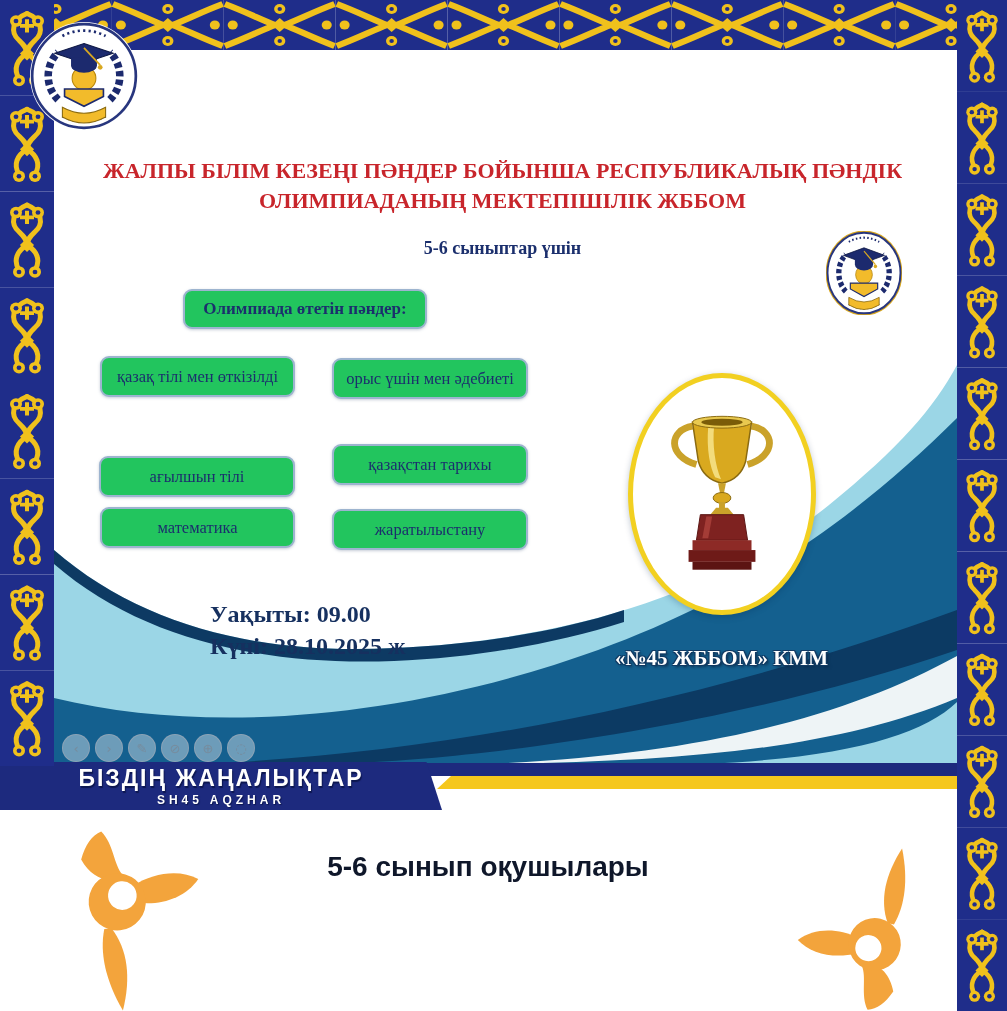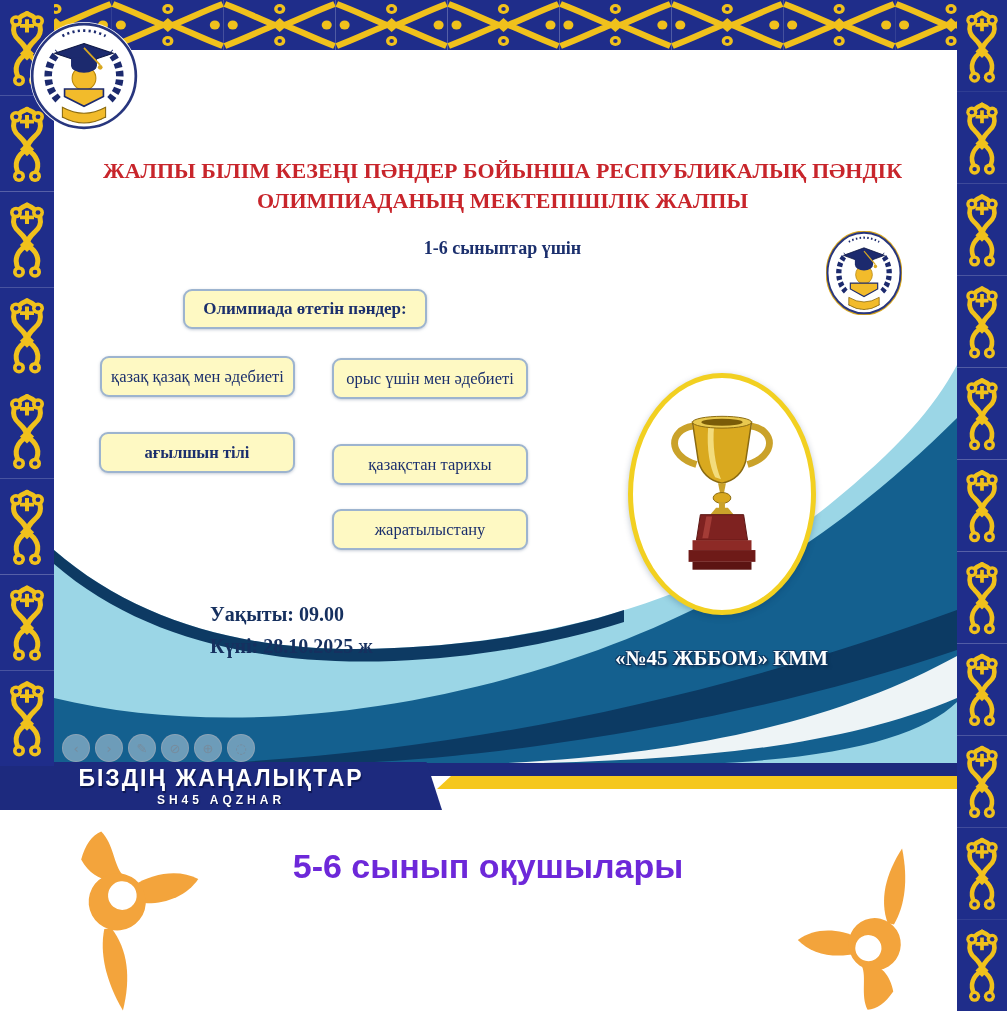"ОЛИМПИАДАНЫҢ МЕКТЕПІШІЛІК ЖАЛПЫ" div { text: ЖАЛПЫ -> ЖББОМ }
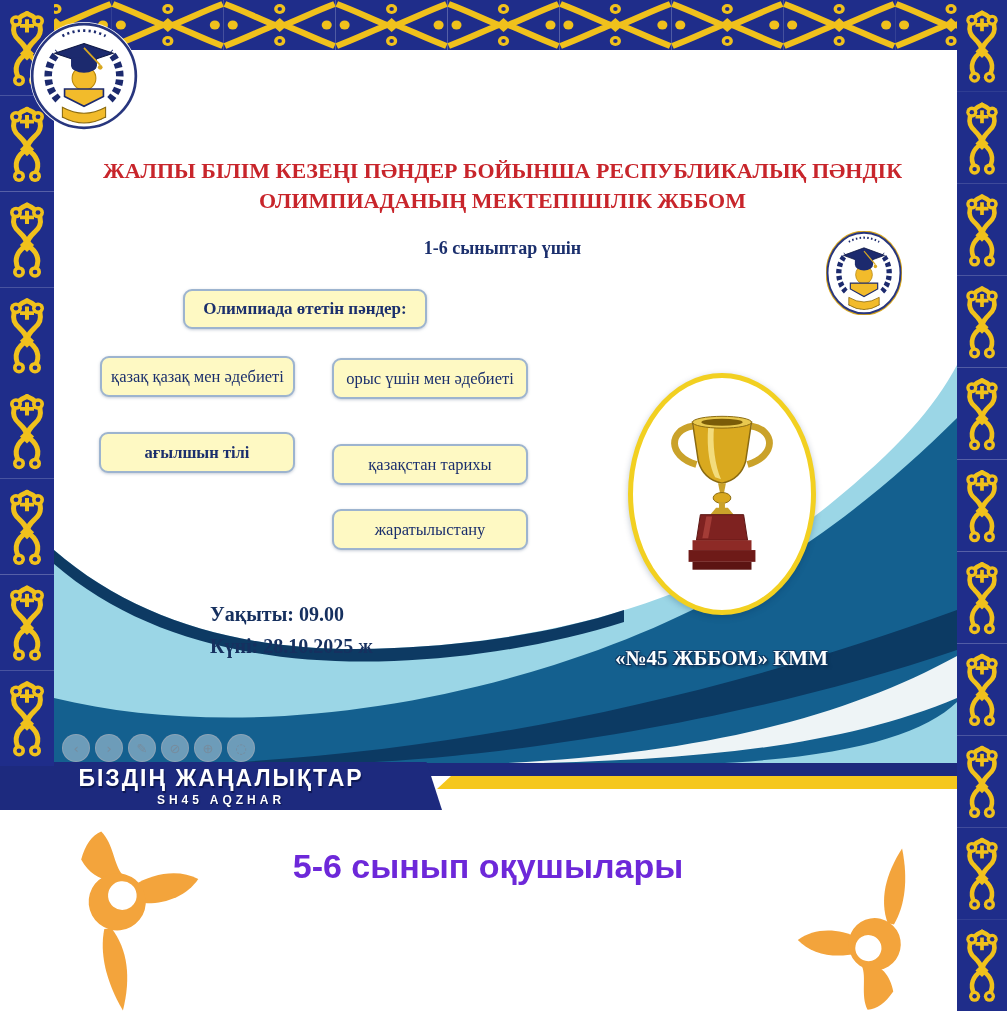"1-6 сыныптар үшін" div.abs { text: 1-6 -> 5-6 }
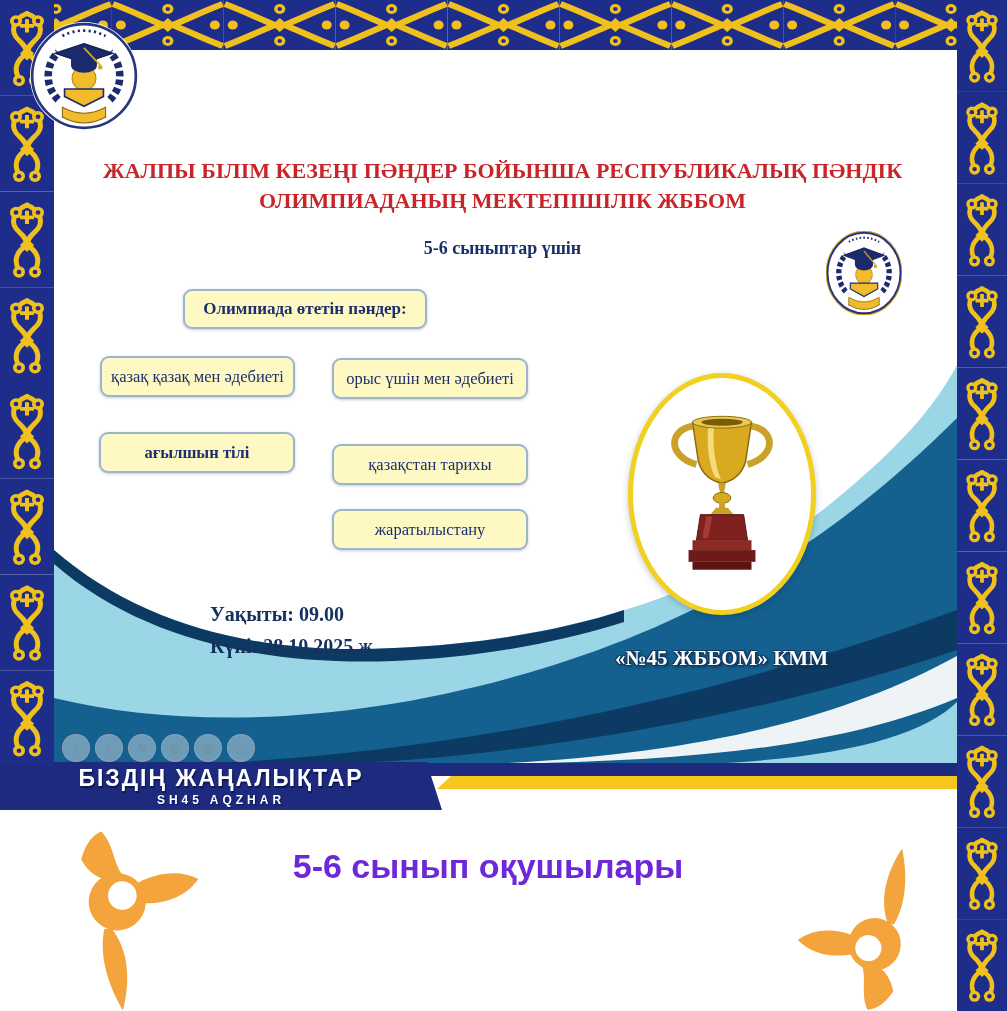"Олимпиада өтетін пәндер:" .box { background: #fef9c3 -> #22c55e }
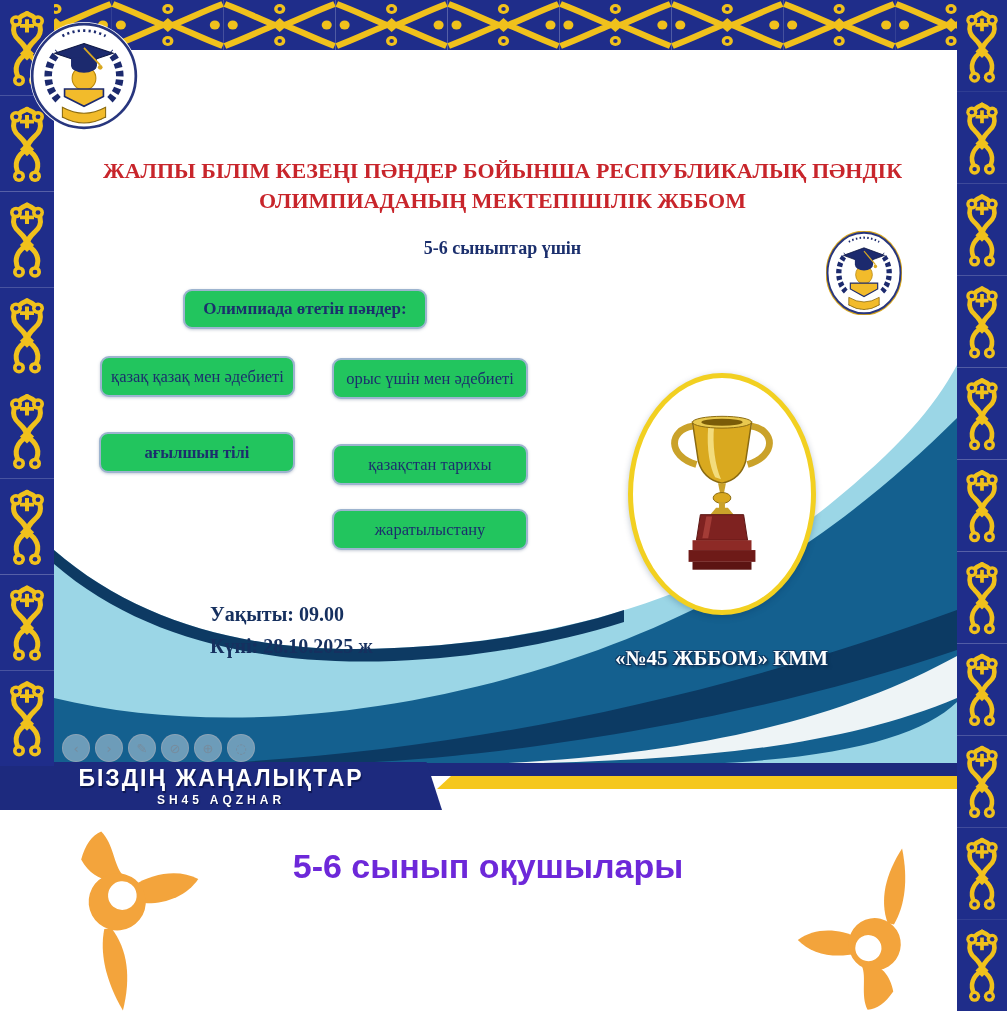"қазақ қазақ мен әдебиеті" div.box { text: қазақ мен әдебиеті -> тілі мен өткізілді }
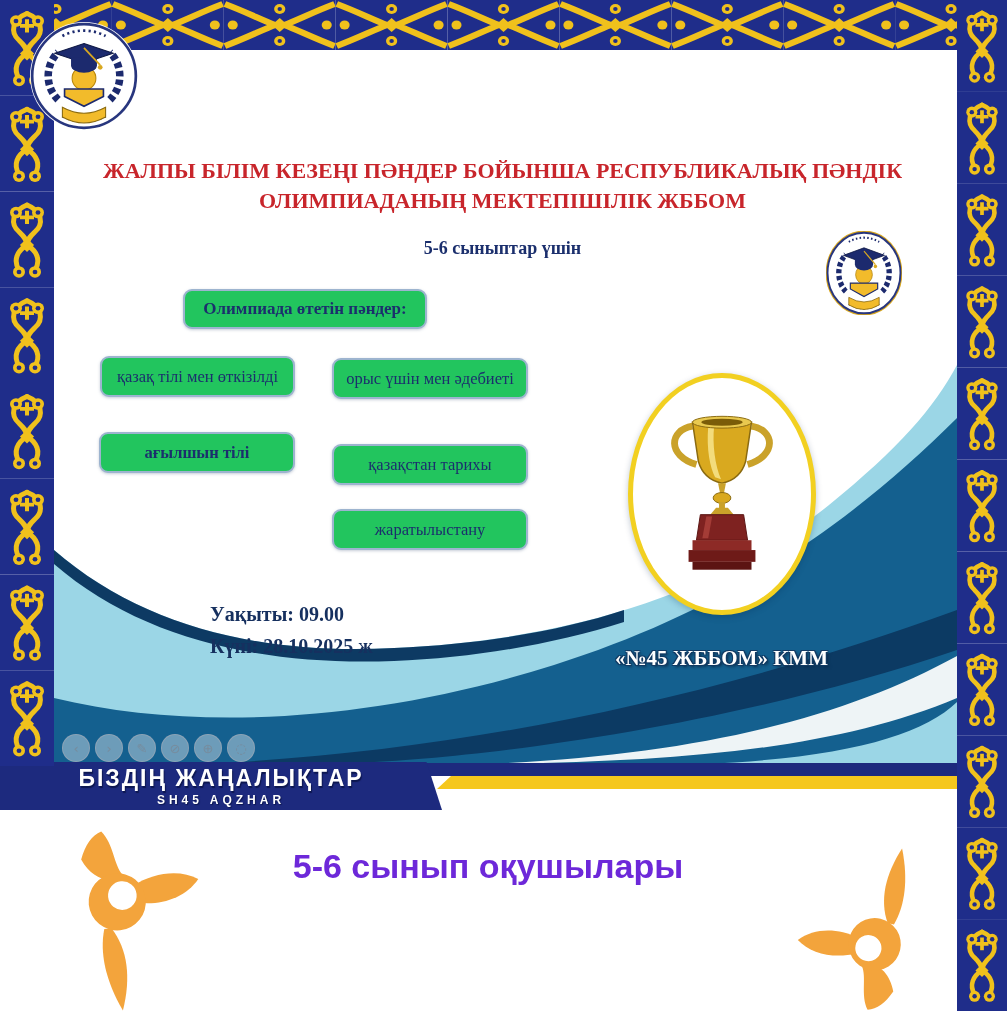"ағылшын тілі" .s2 { font-weight: bold -> none; top: 432px -> 456px }
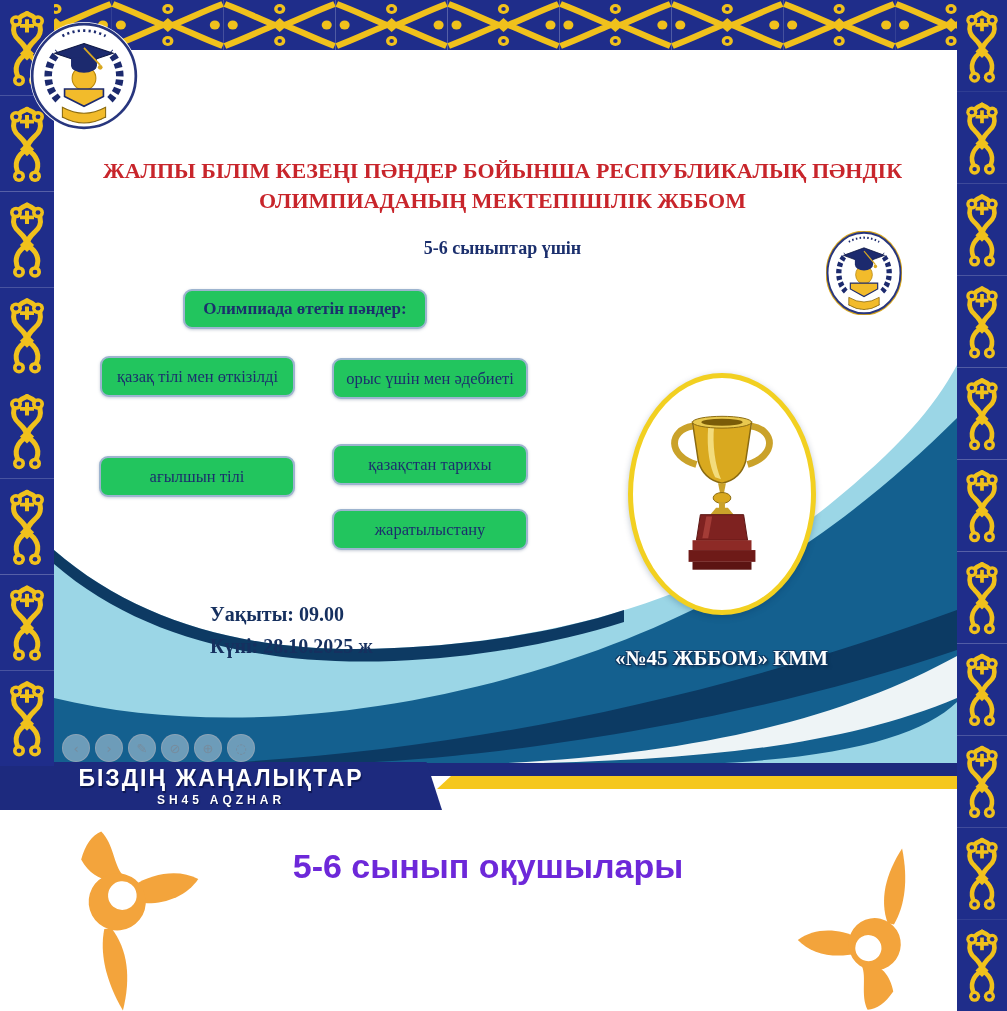"математика" div.box { html: none -> <div>математика</div> }
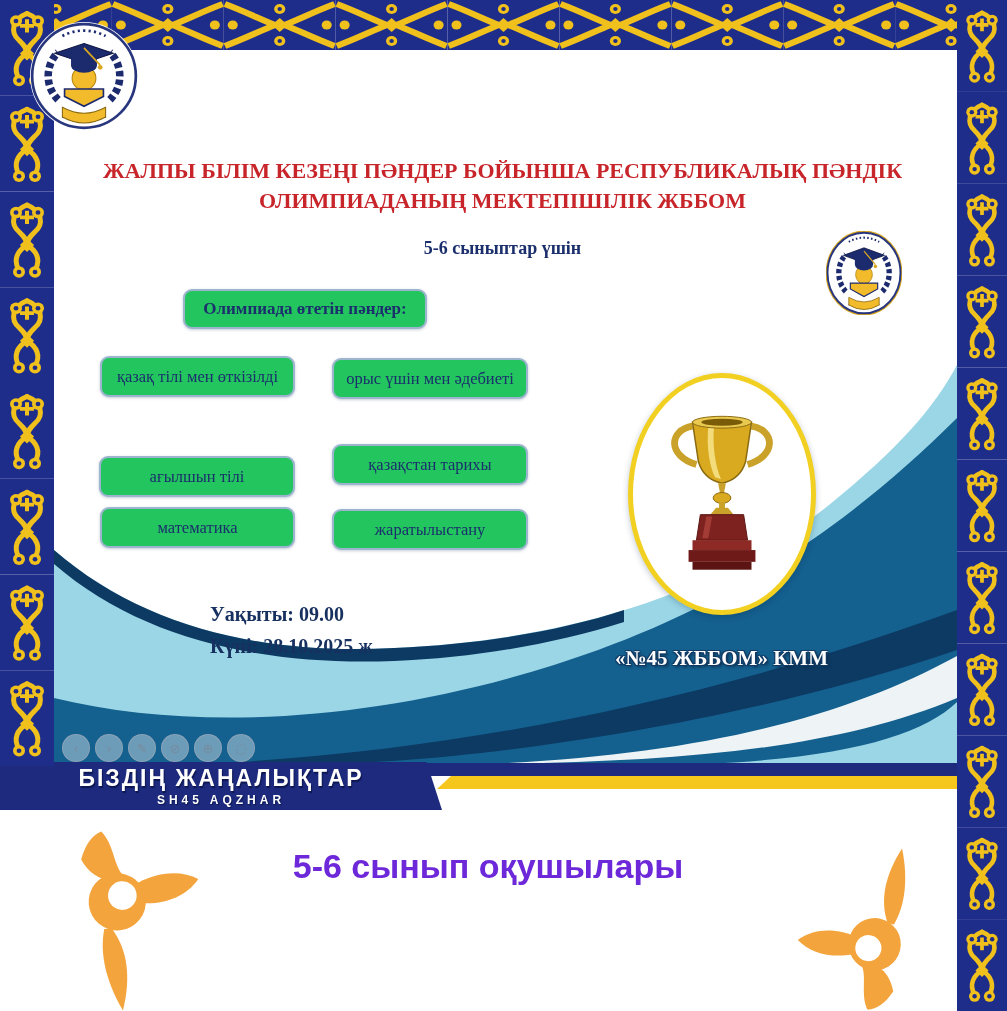"Уақыты: 09.00" .timeblock { font-size: 20px -> 24px }
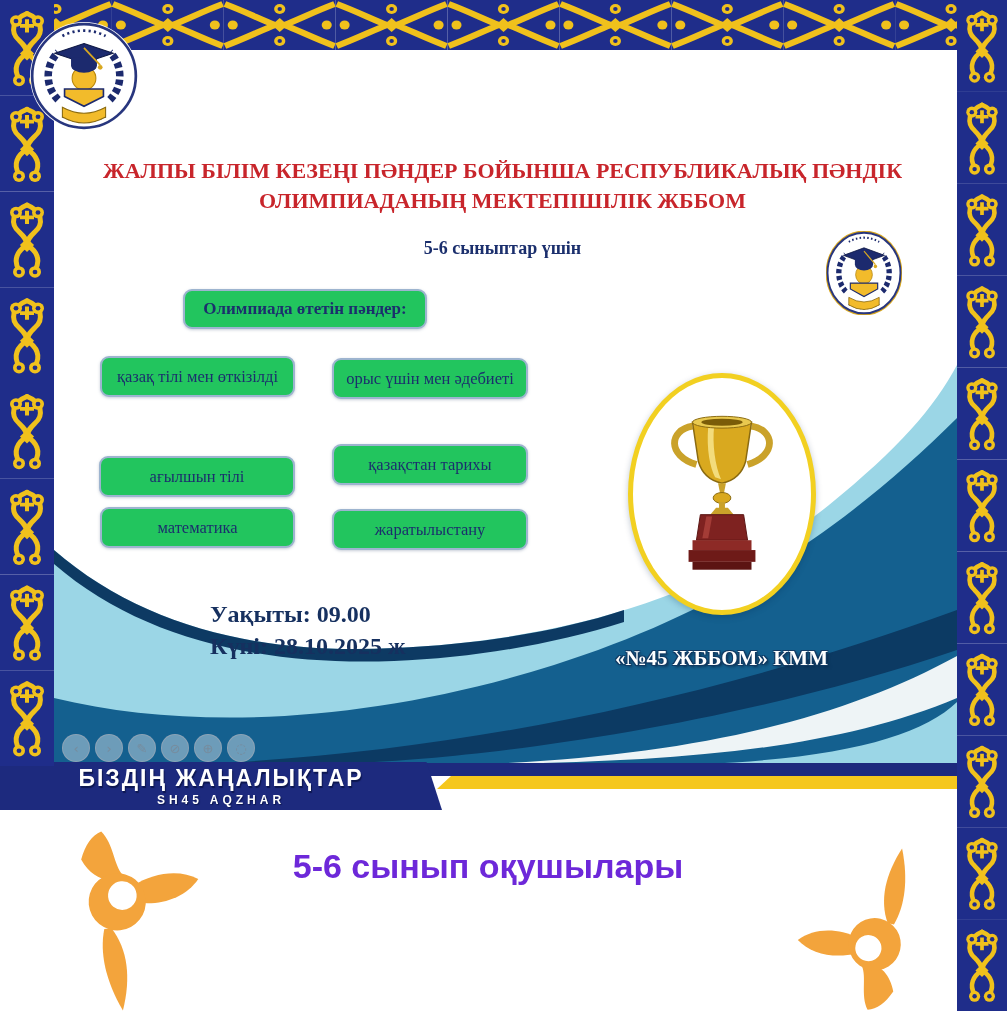"5-6 сынып оқушылары" .footer { color: #6d28d9 -> #0f172a; font-size: 34px -> 28px }
